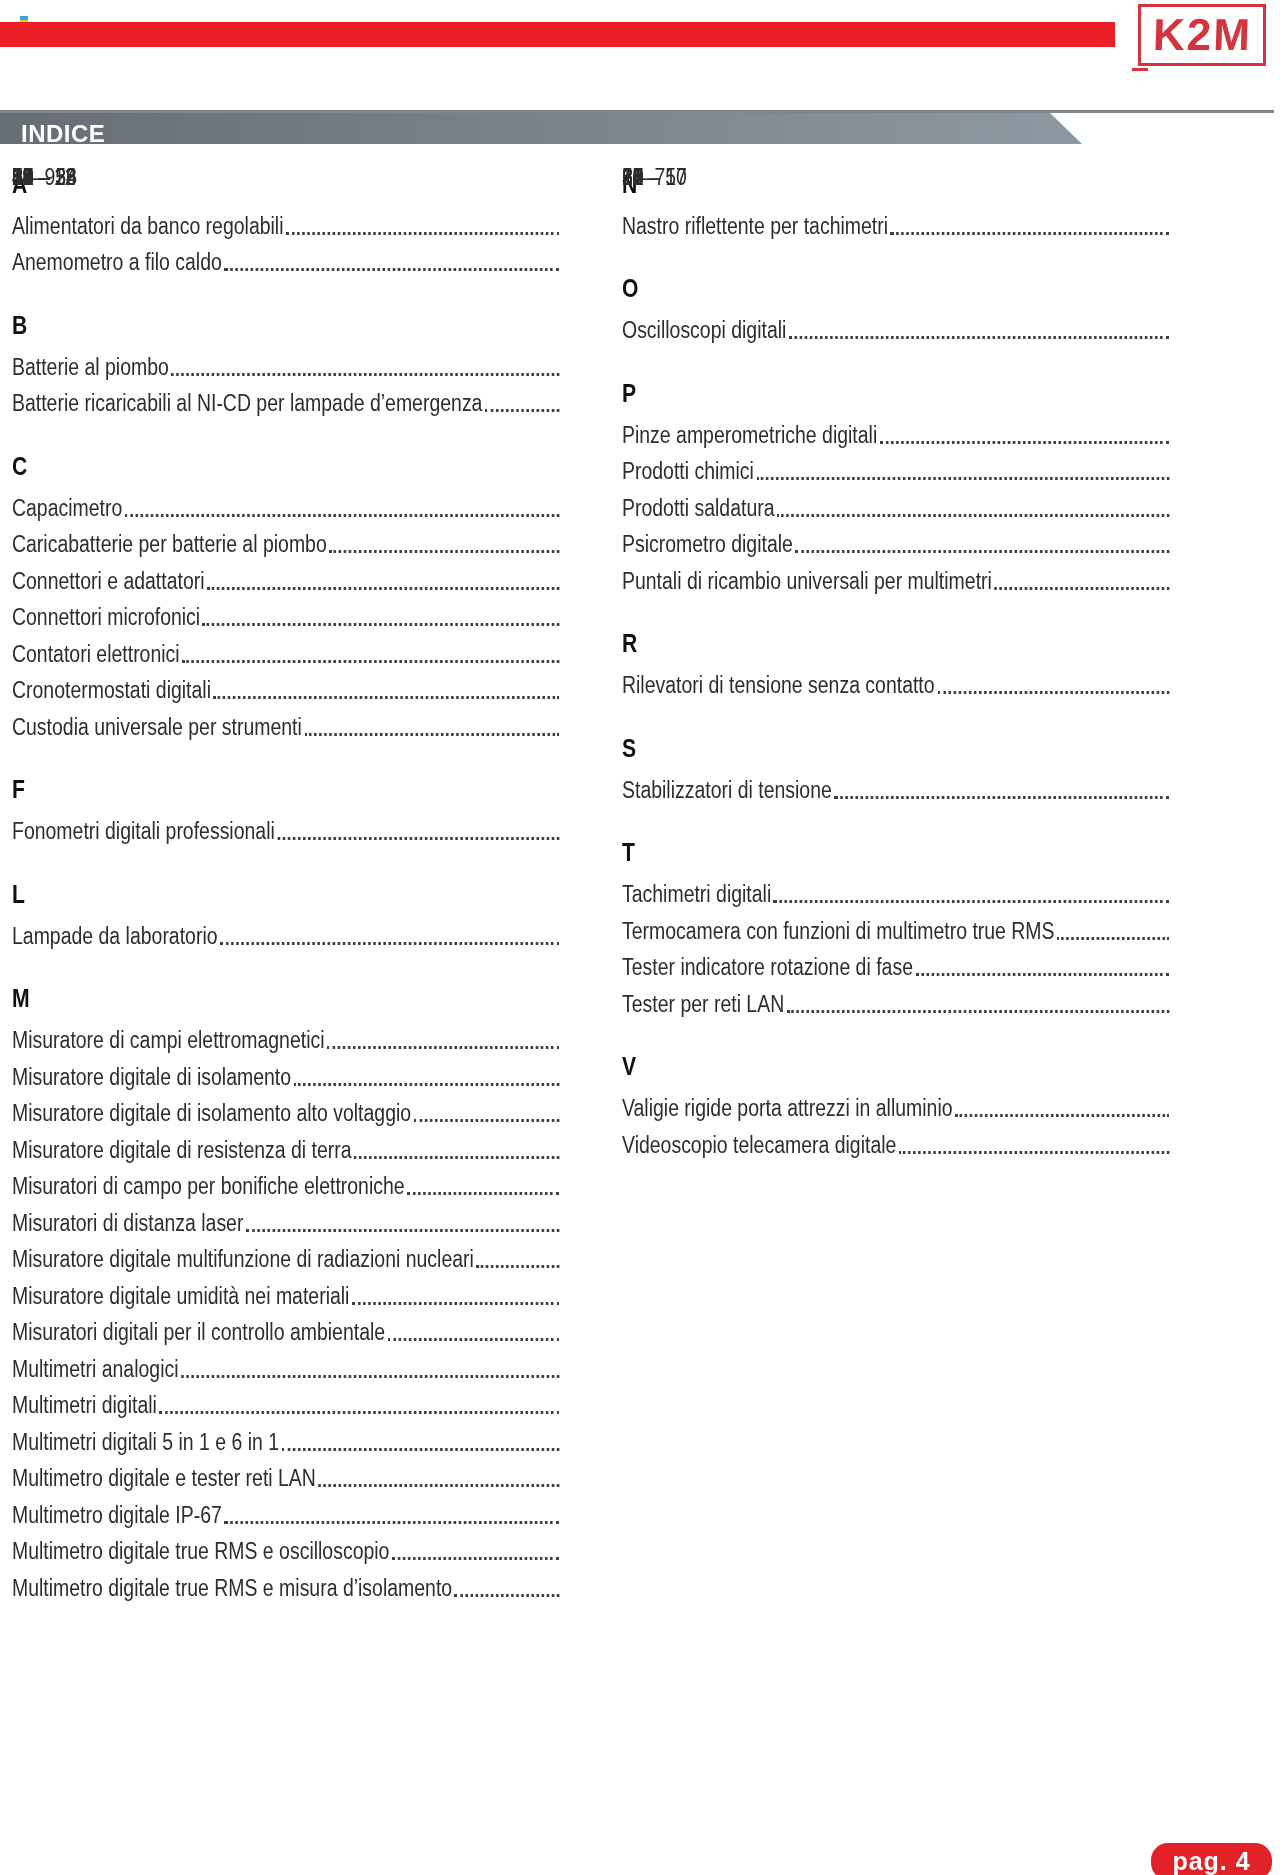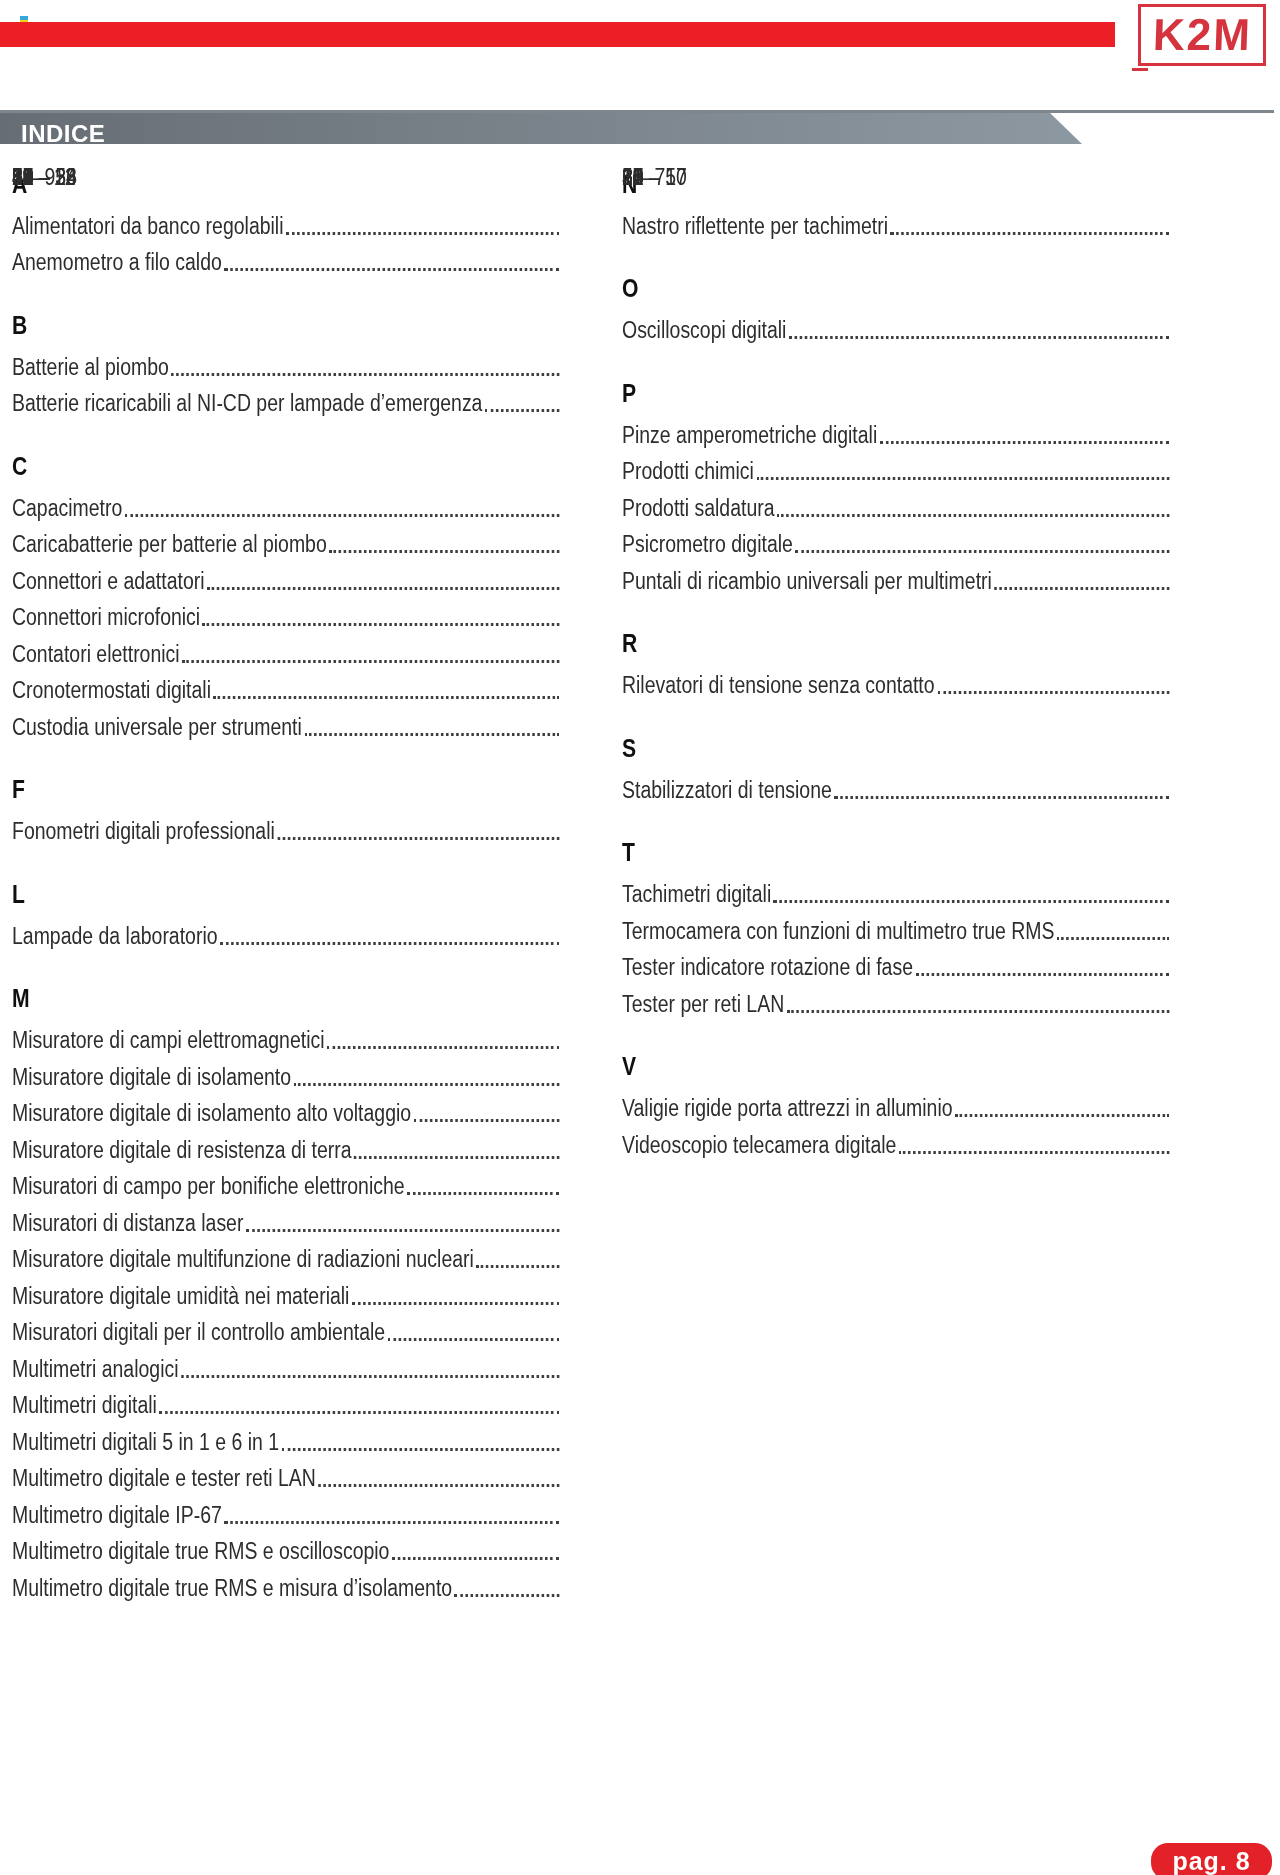"pag. 8" span { text: 8 -> 4 }
